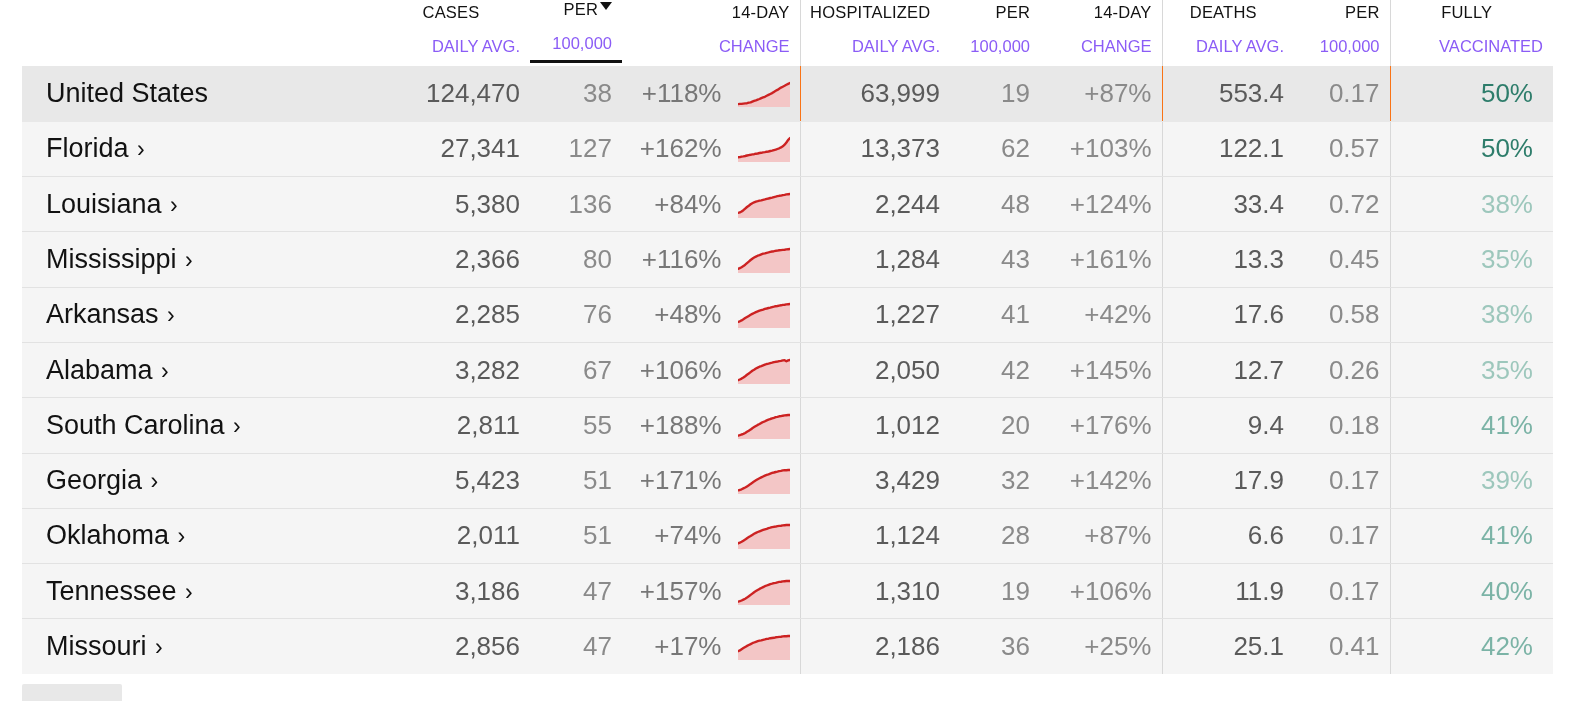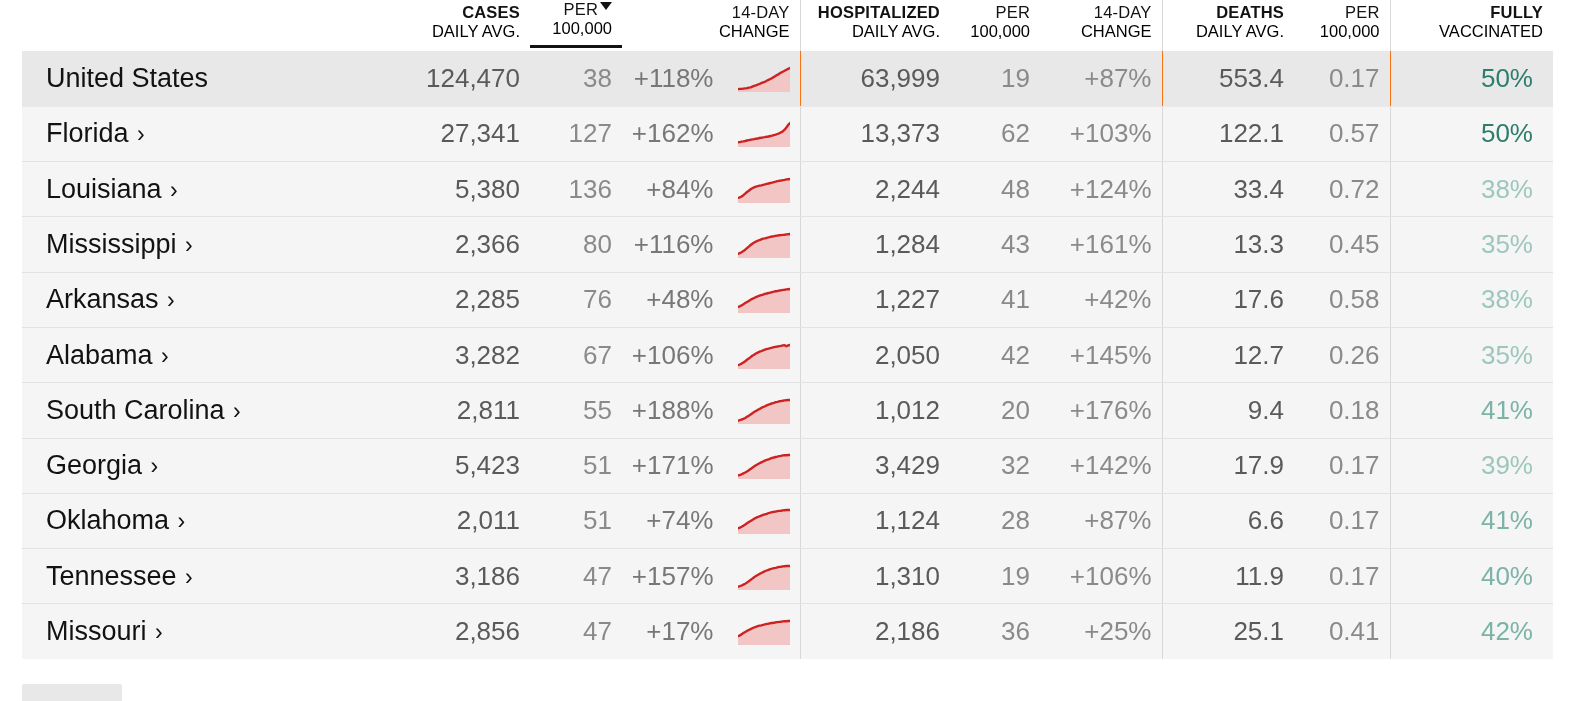"CASES" .hd-top.bold { font-weight: 700 -> 400; text-align: none -> center }
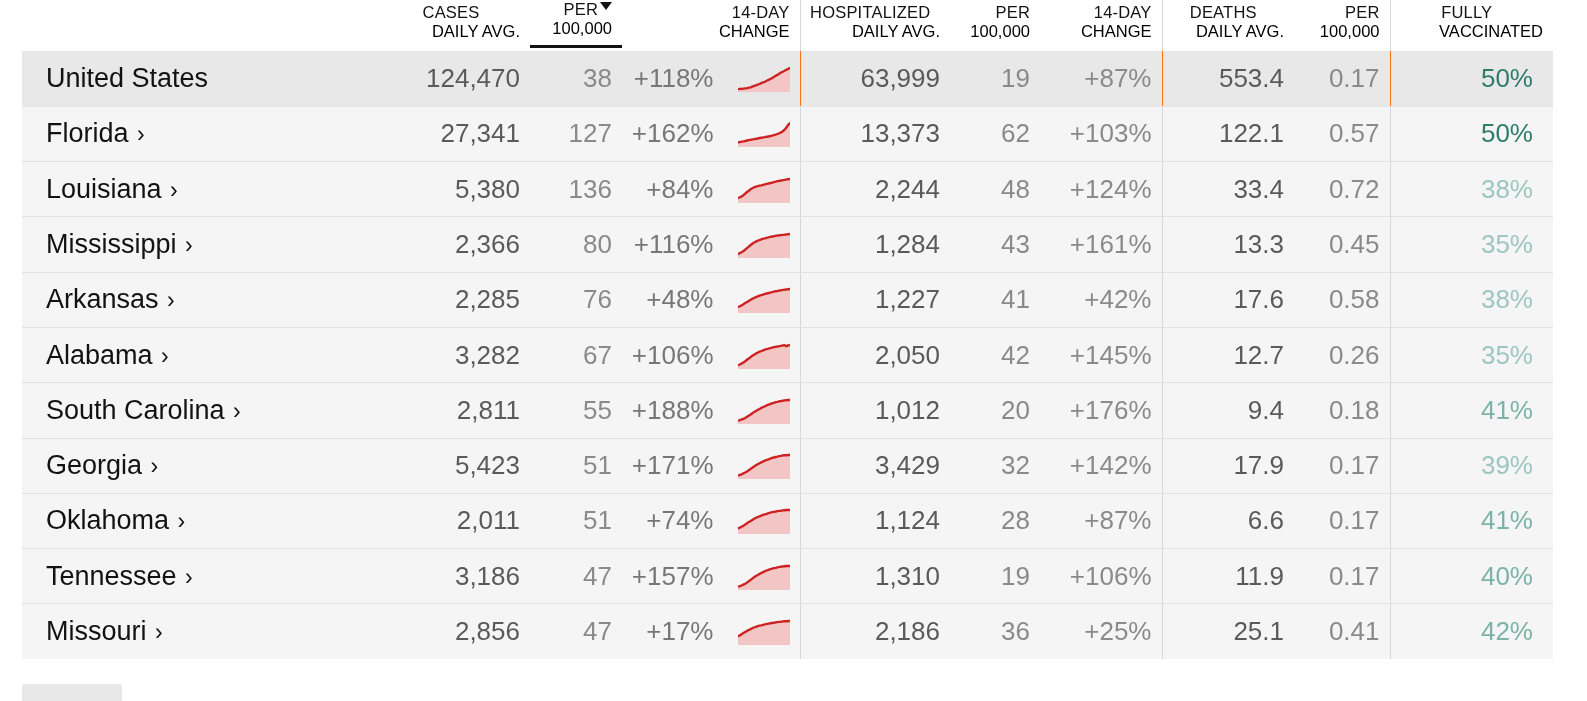"DAILY AVG." .hd-sub { color: #000000 -> #8b5cf6; margin-top: none -> 15px }
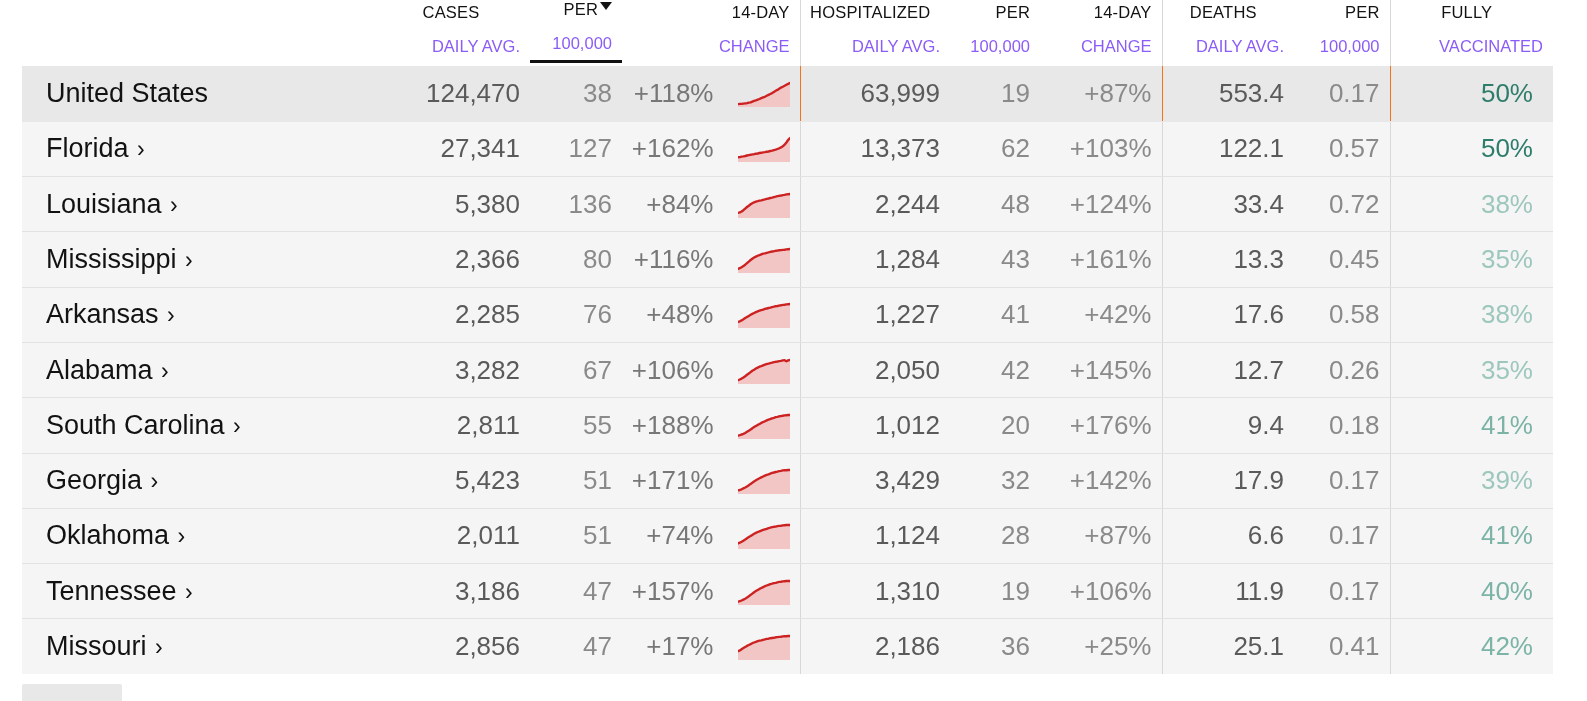"+118%" .chg-inner { gap: 24px -> 16px }
